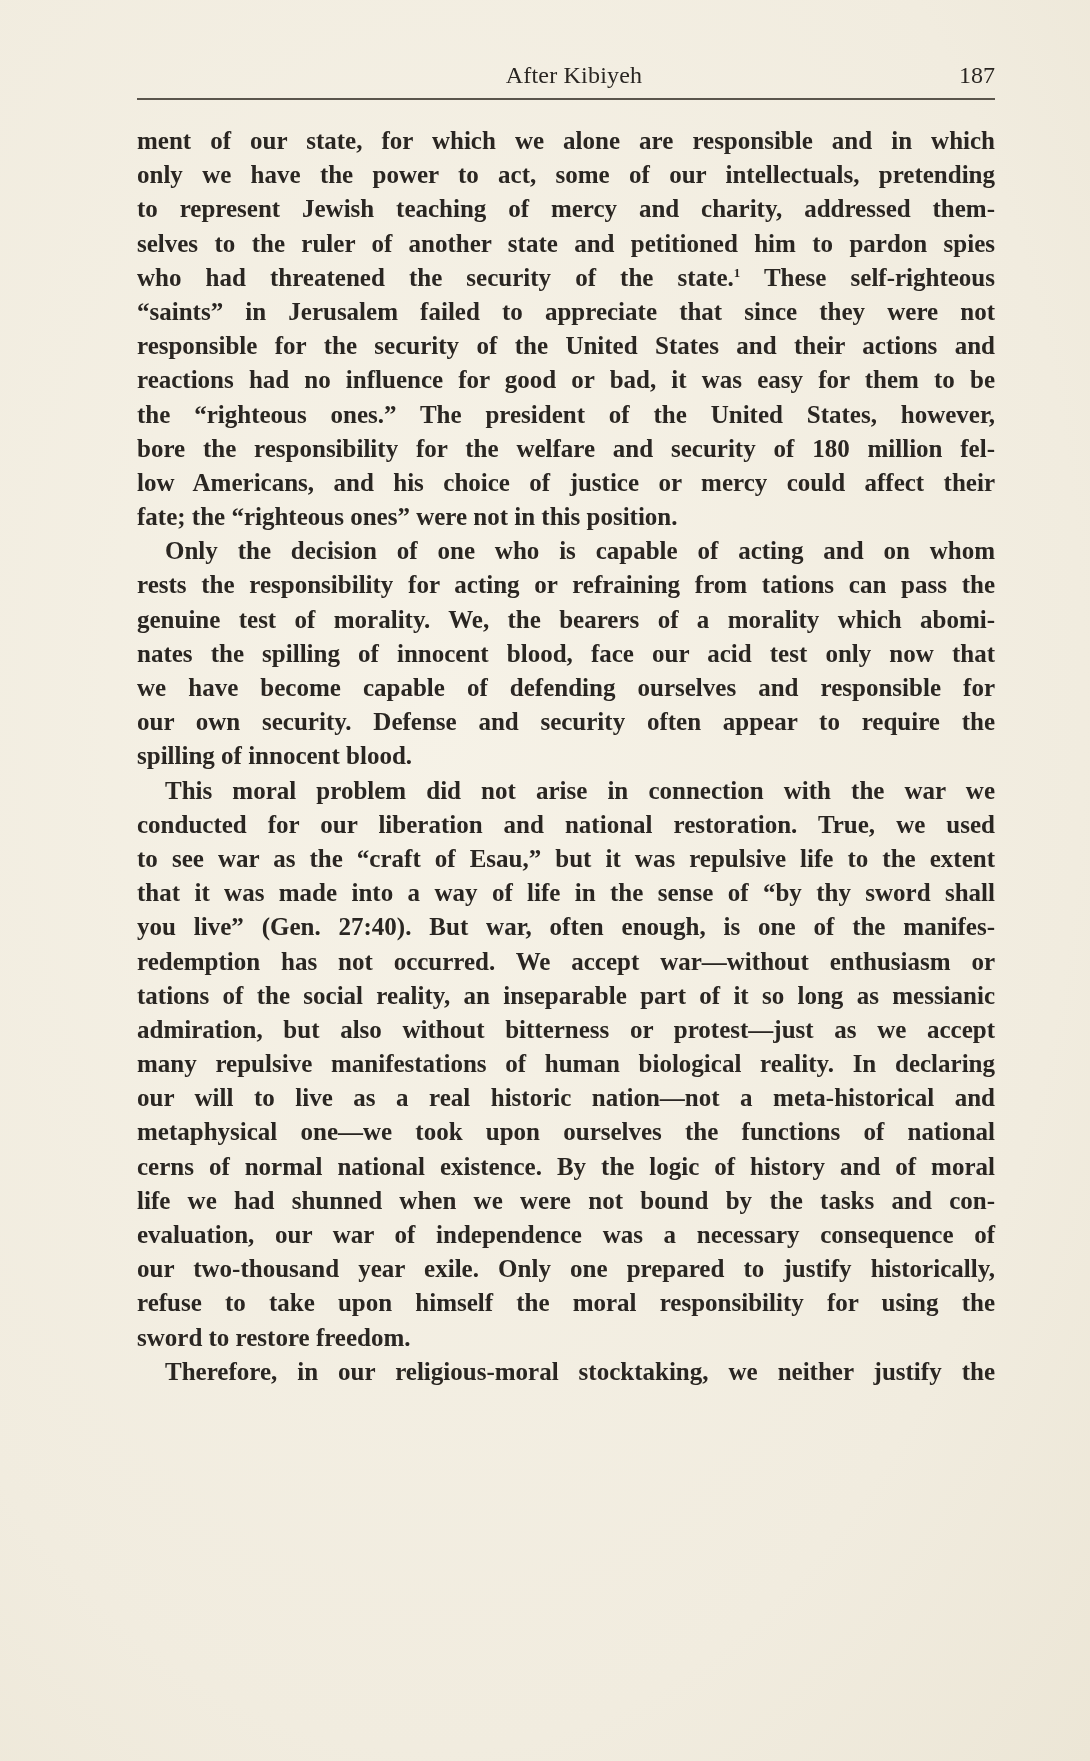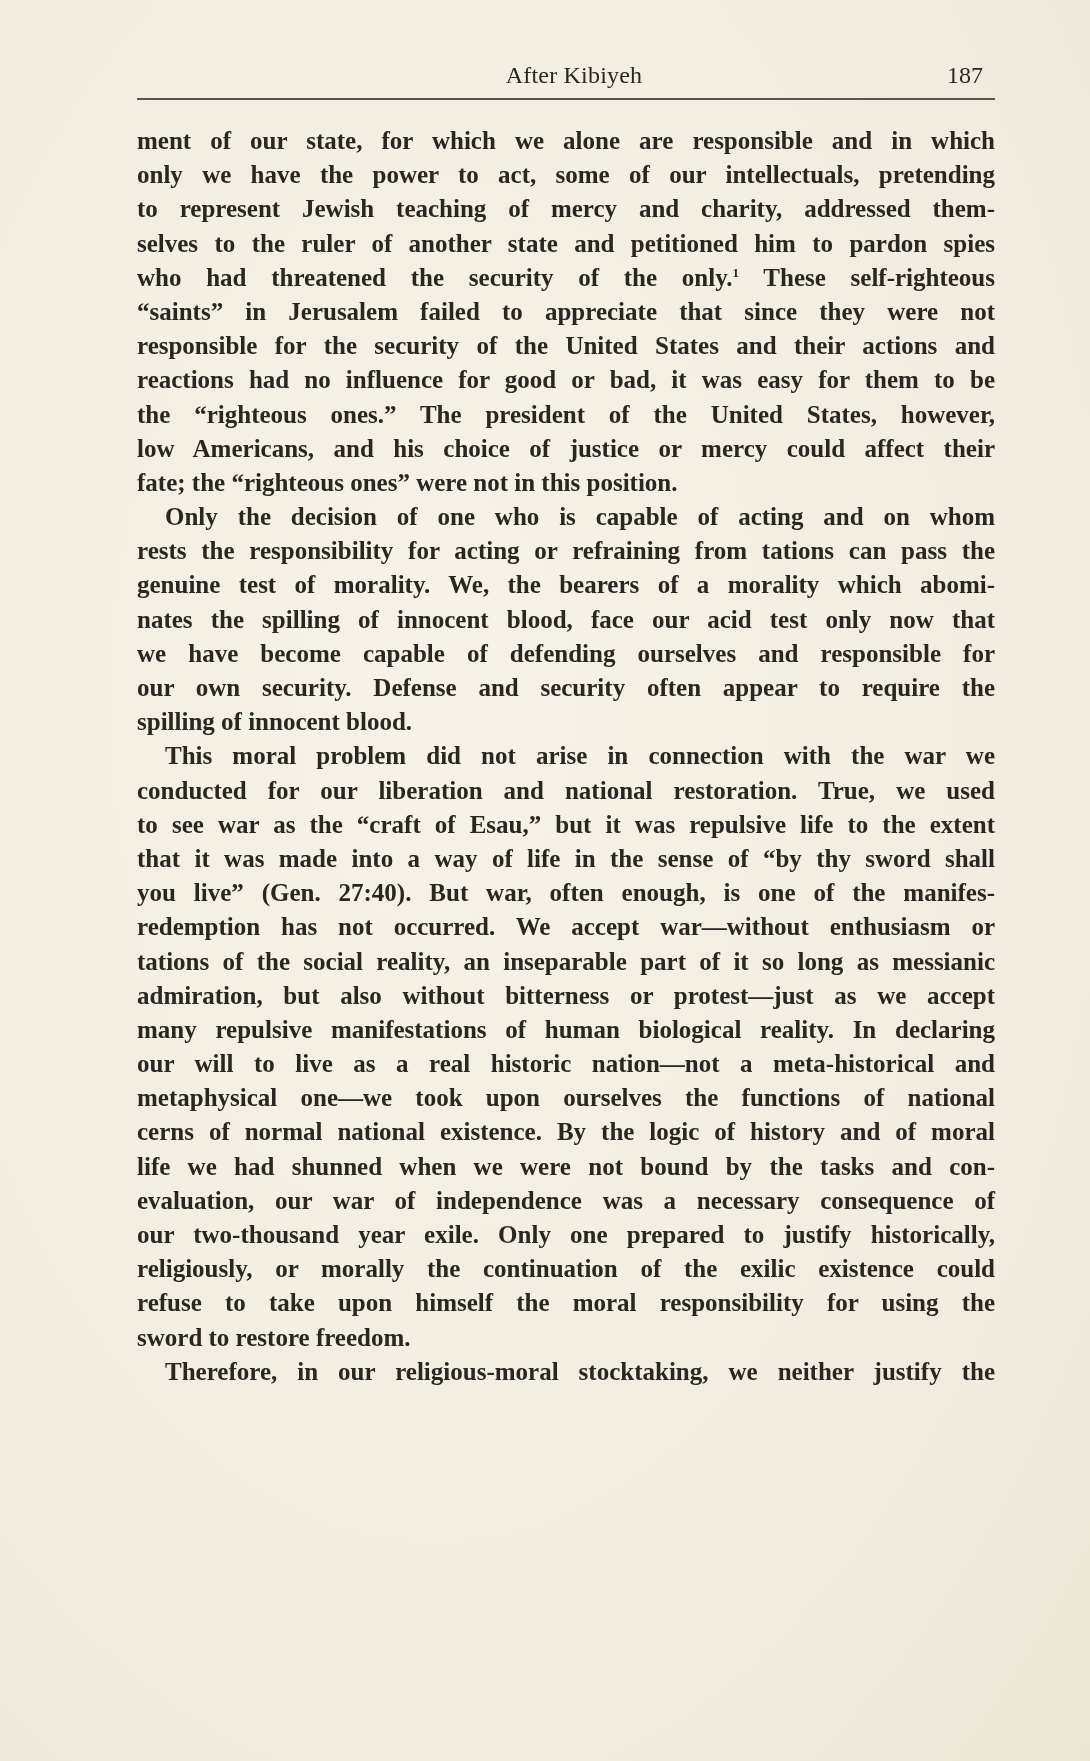"187" .page-number { right: 12px -> 0 }
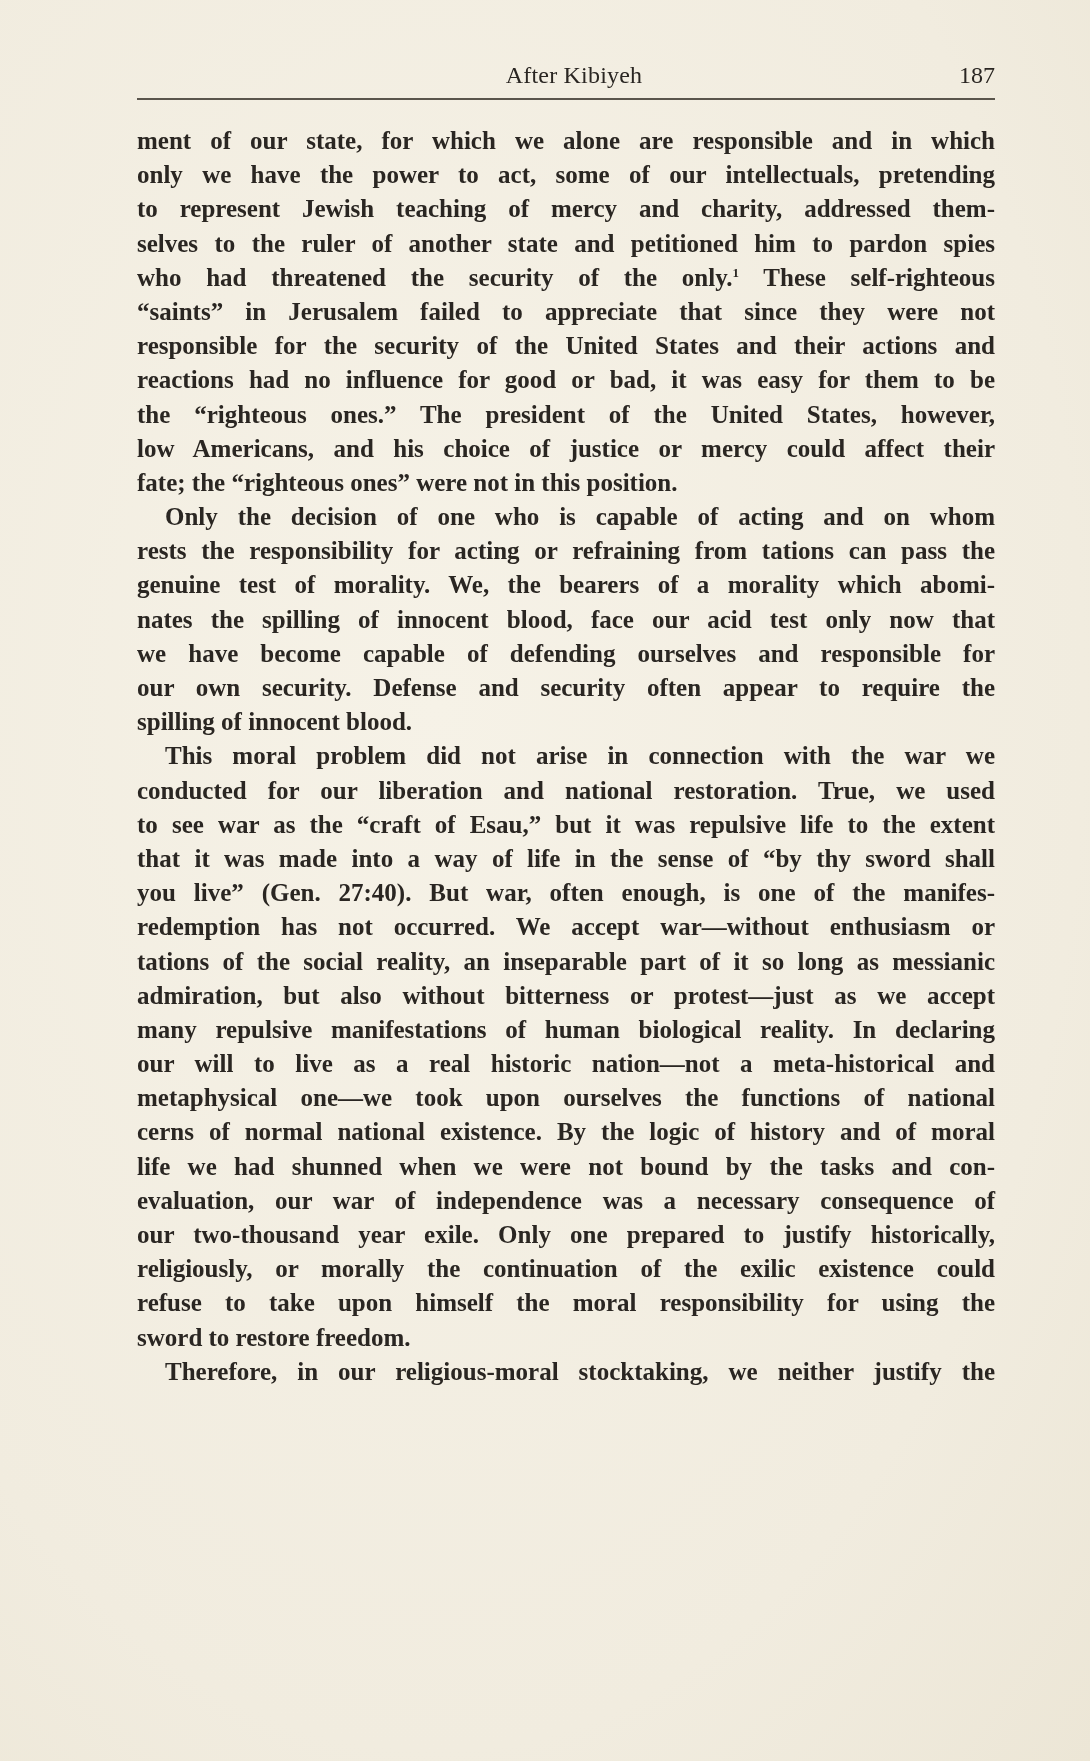"who had threatened the security" span { text: only -> state }
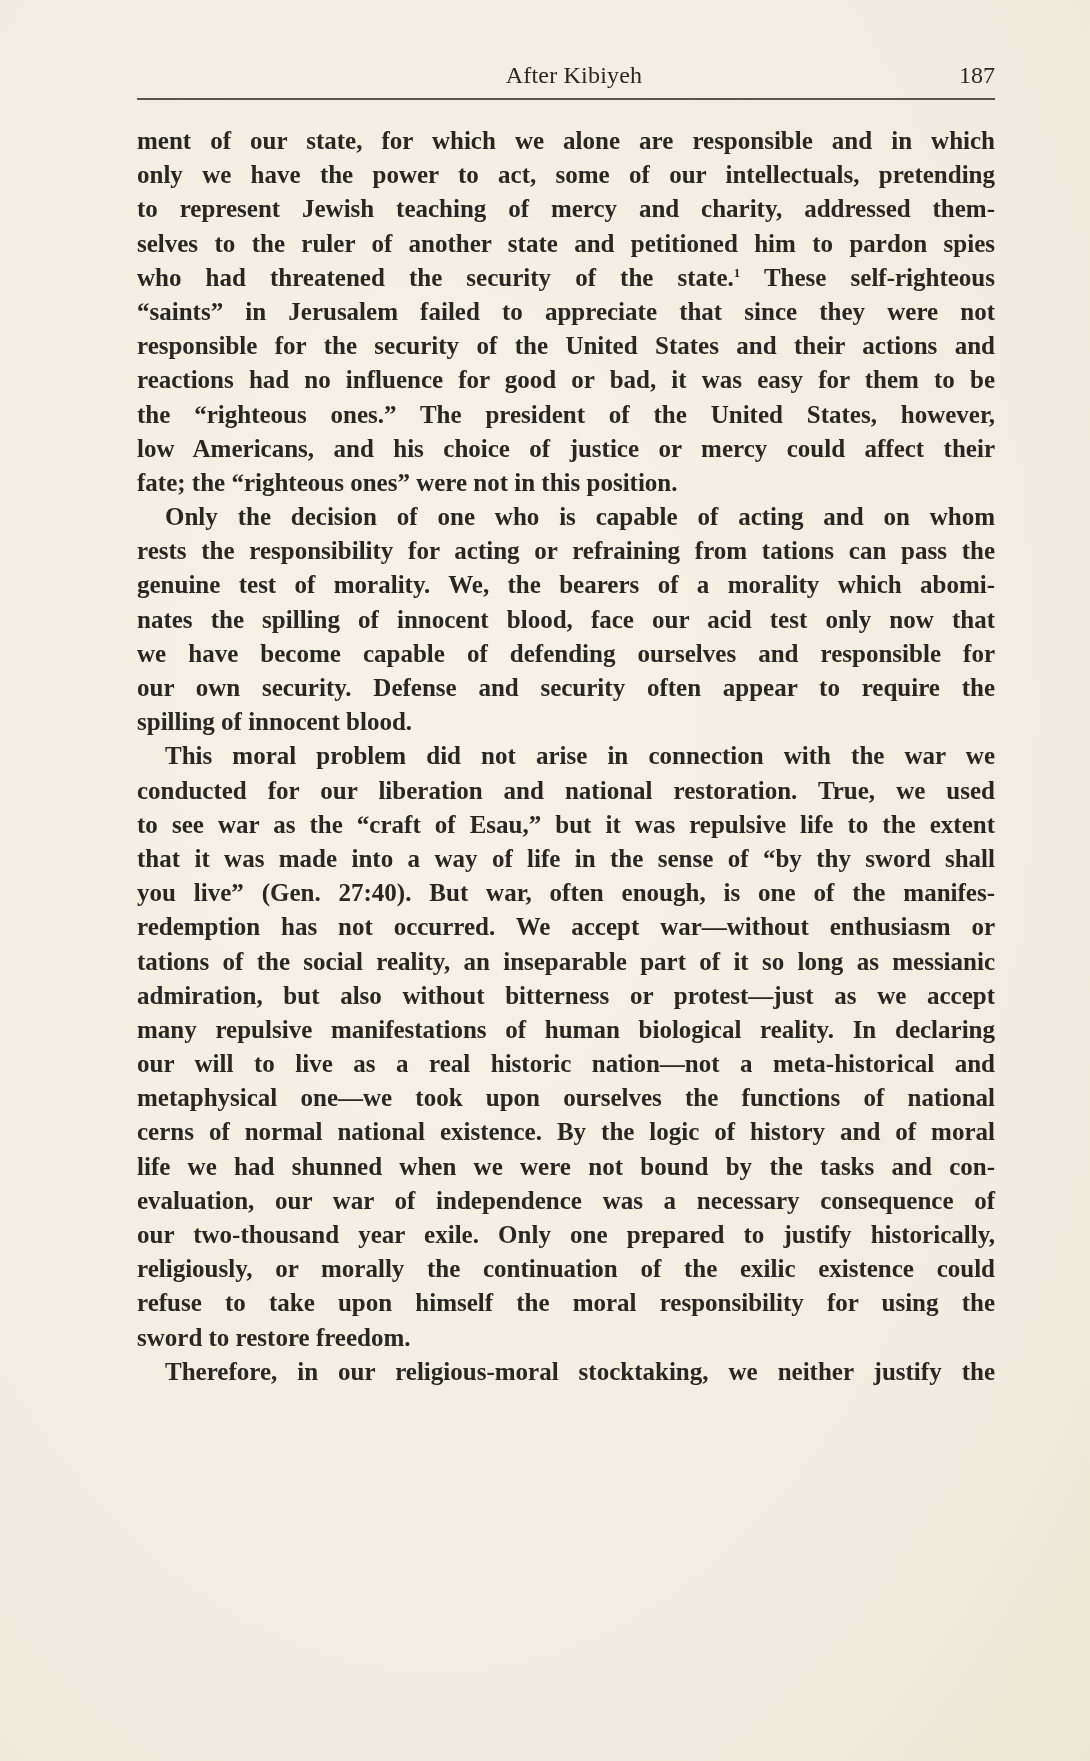"bore the responsibility for the" div.line { html: none -> <div><span>bore the responsibility for the welfare and security of 180 million fel-</span></div> }
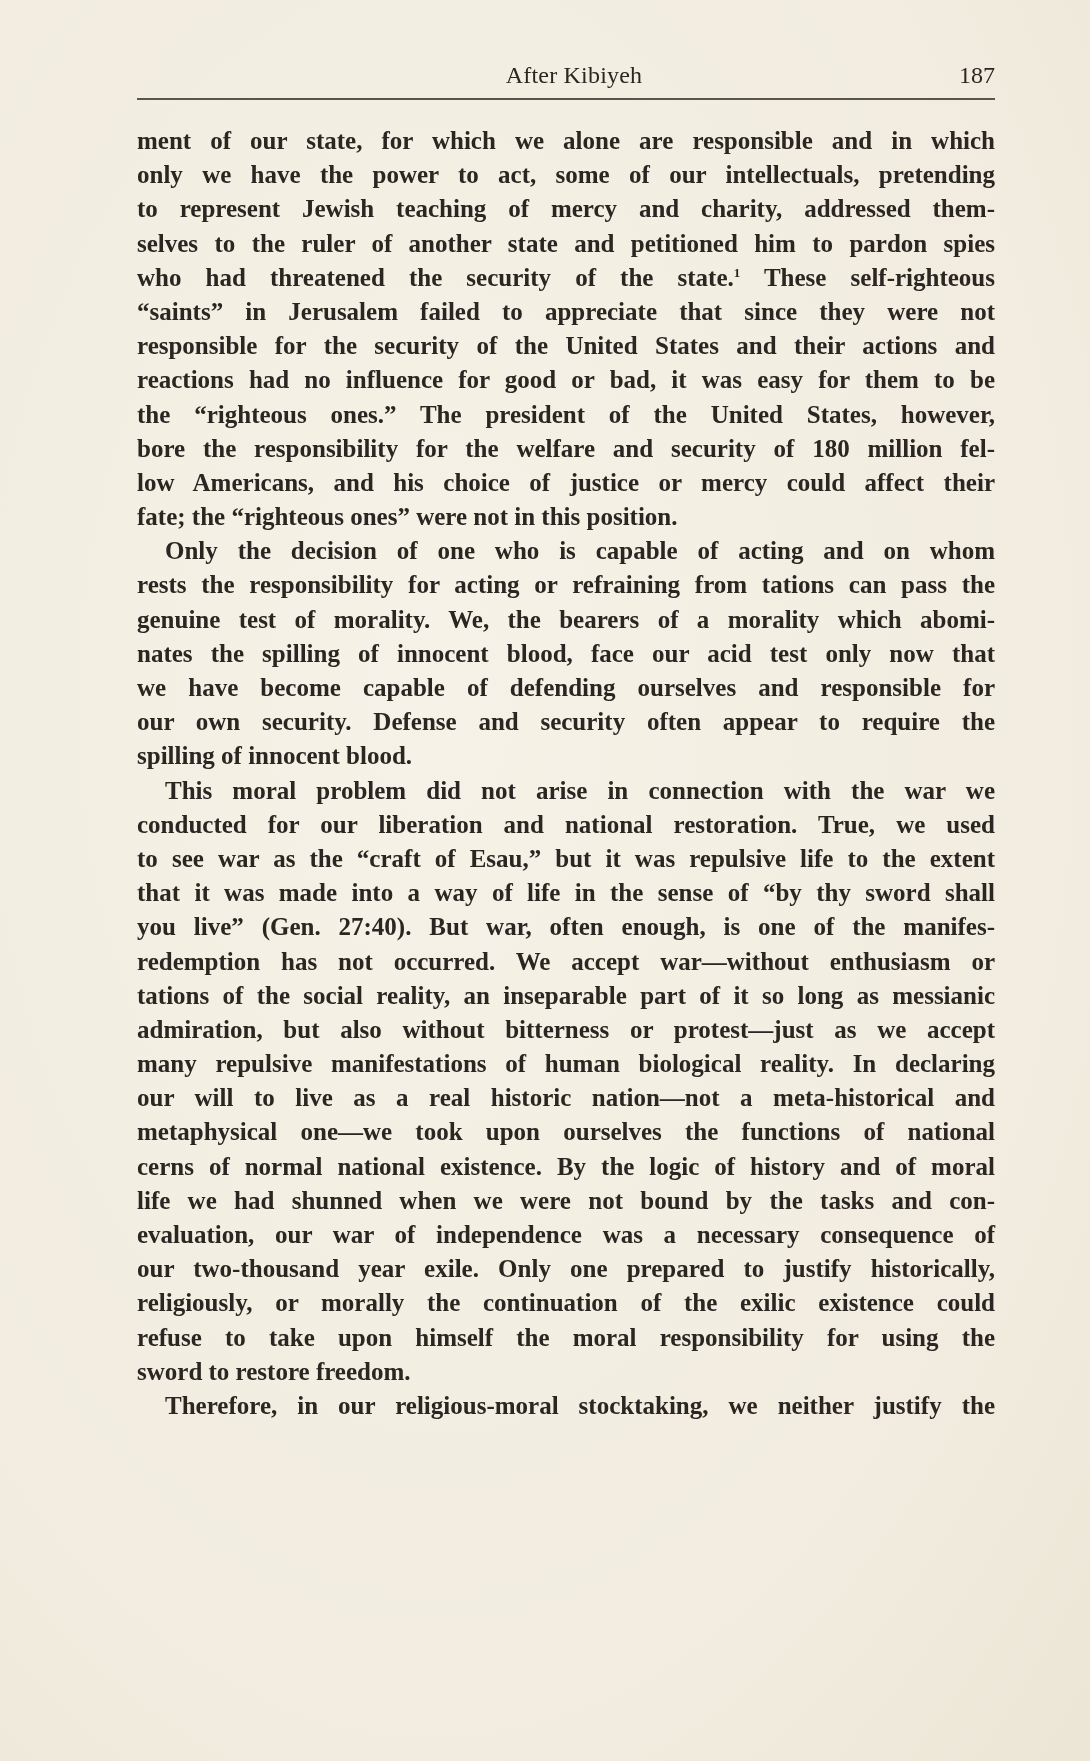"religiously, or morally the continuation" div.line { html: <div><span>religiously, or morally the continuation of the exilic existence could</span></div> -> none }
